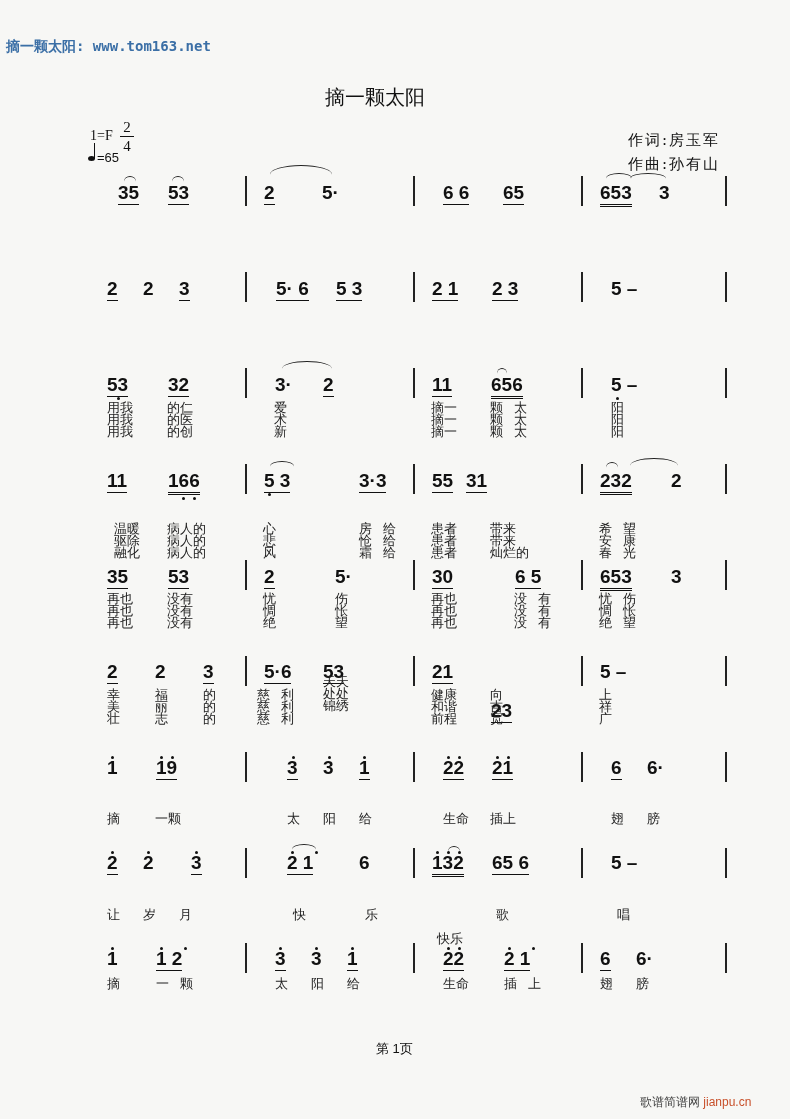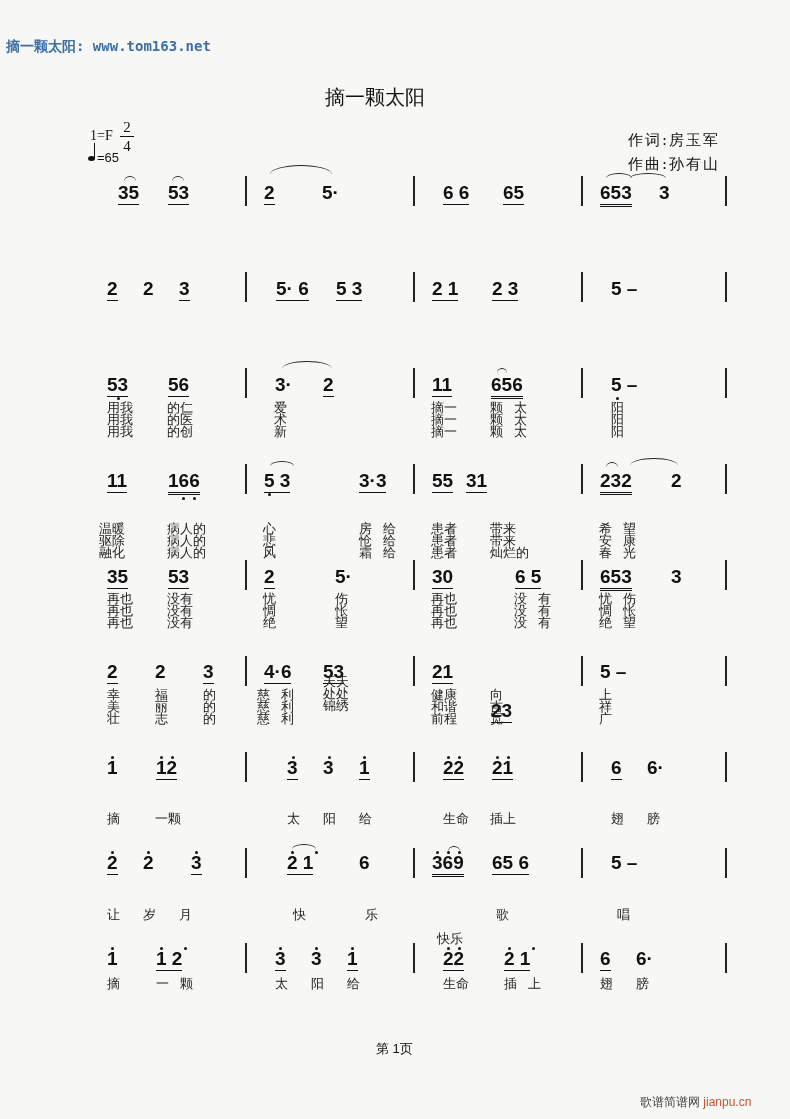"56" span.n { text: 56 -> 32 }
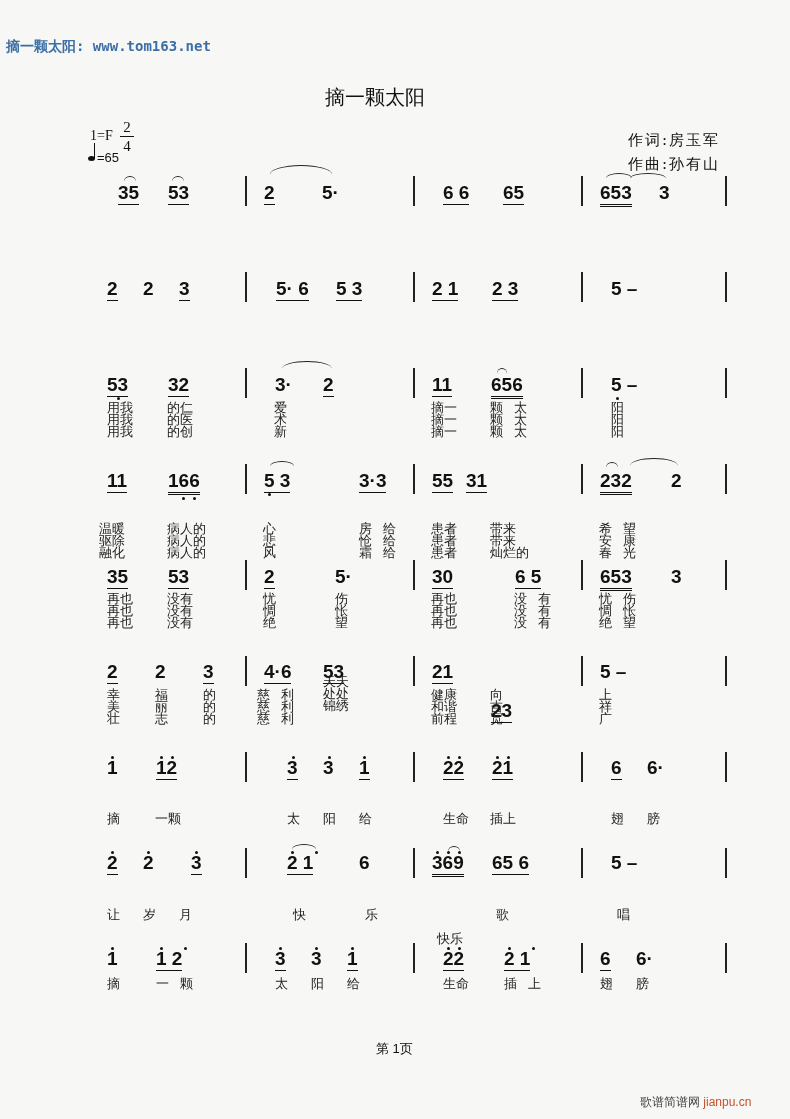"温暖" div.lyr { left: 99px -> 114px }
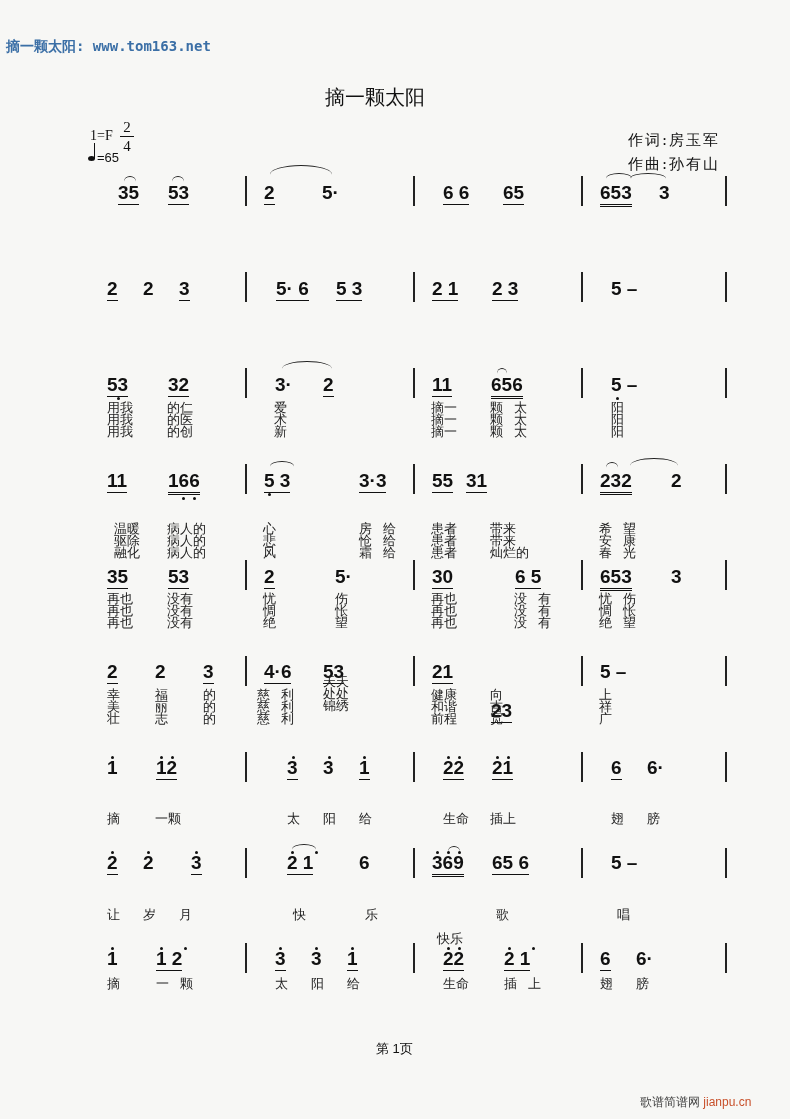"4·6" span.n { text: 4 -> 5 }
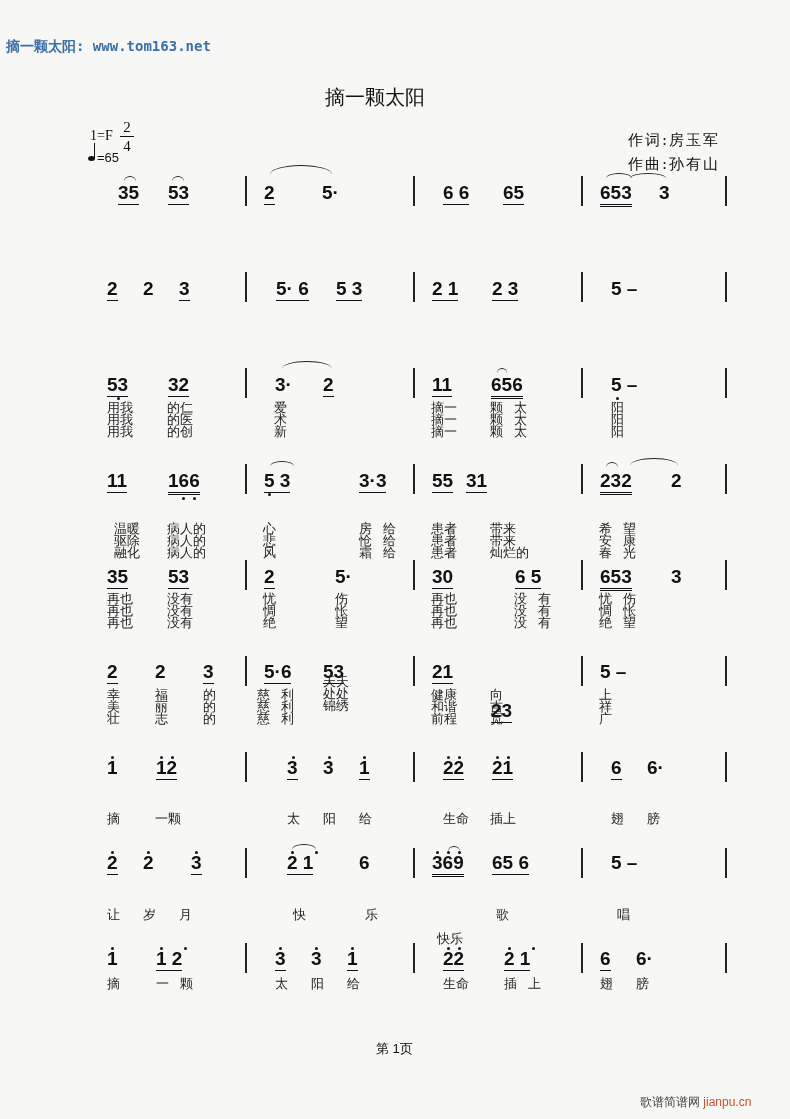"12" span.n { text: 12 -> 19 }
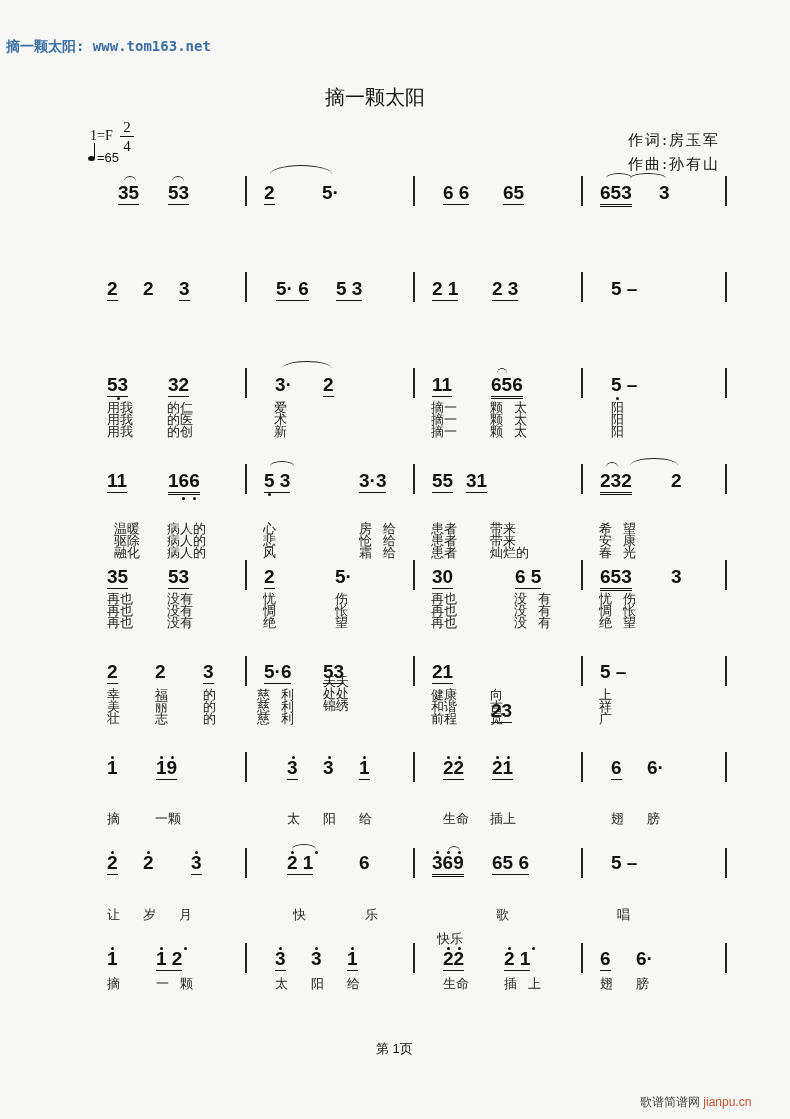"369" span.n { text: 369 -> 132 }
